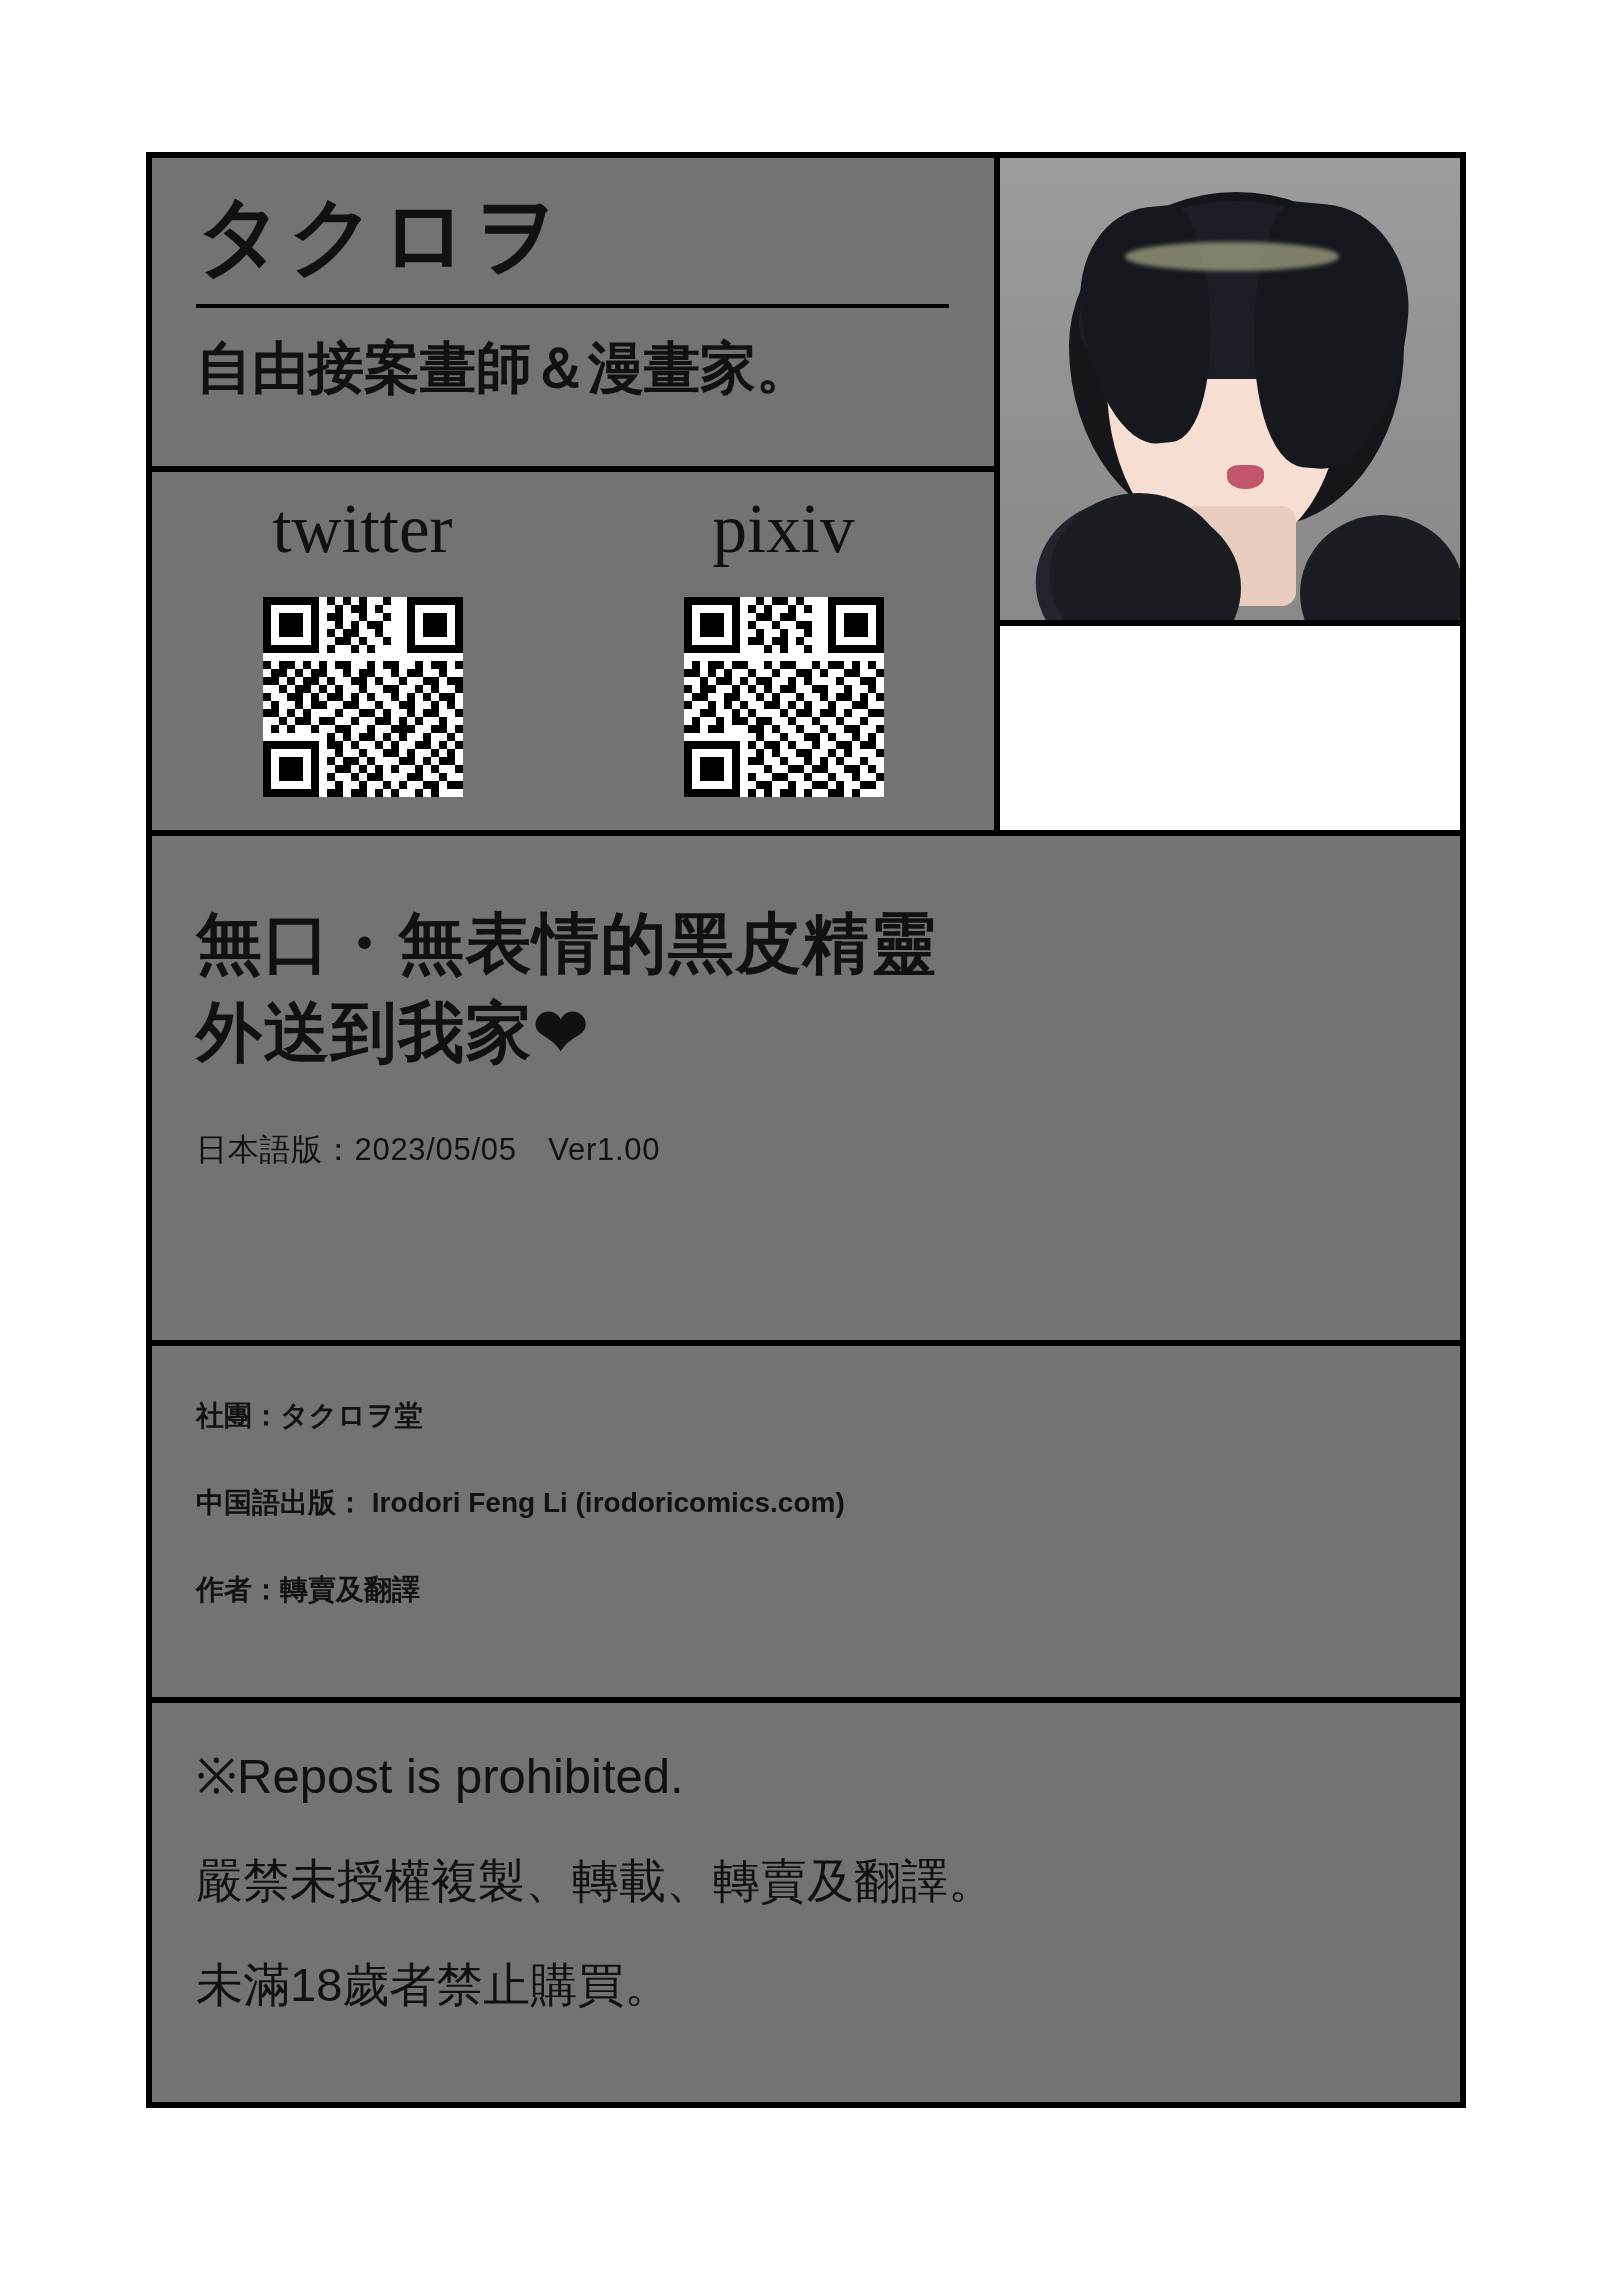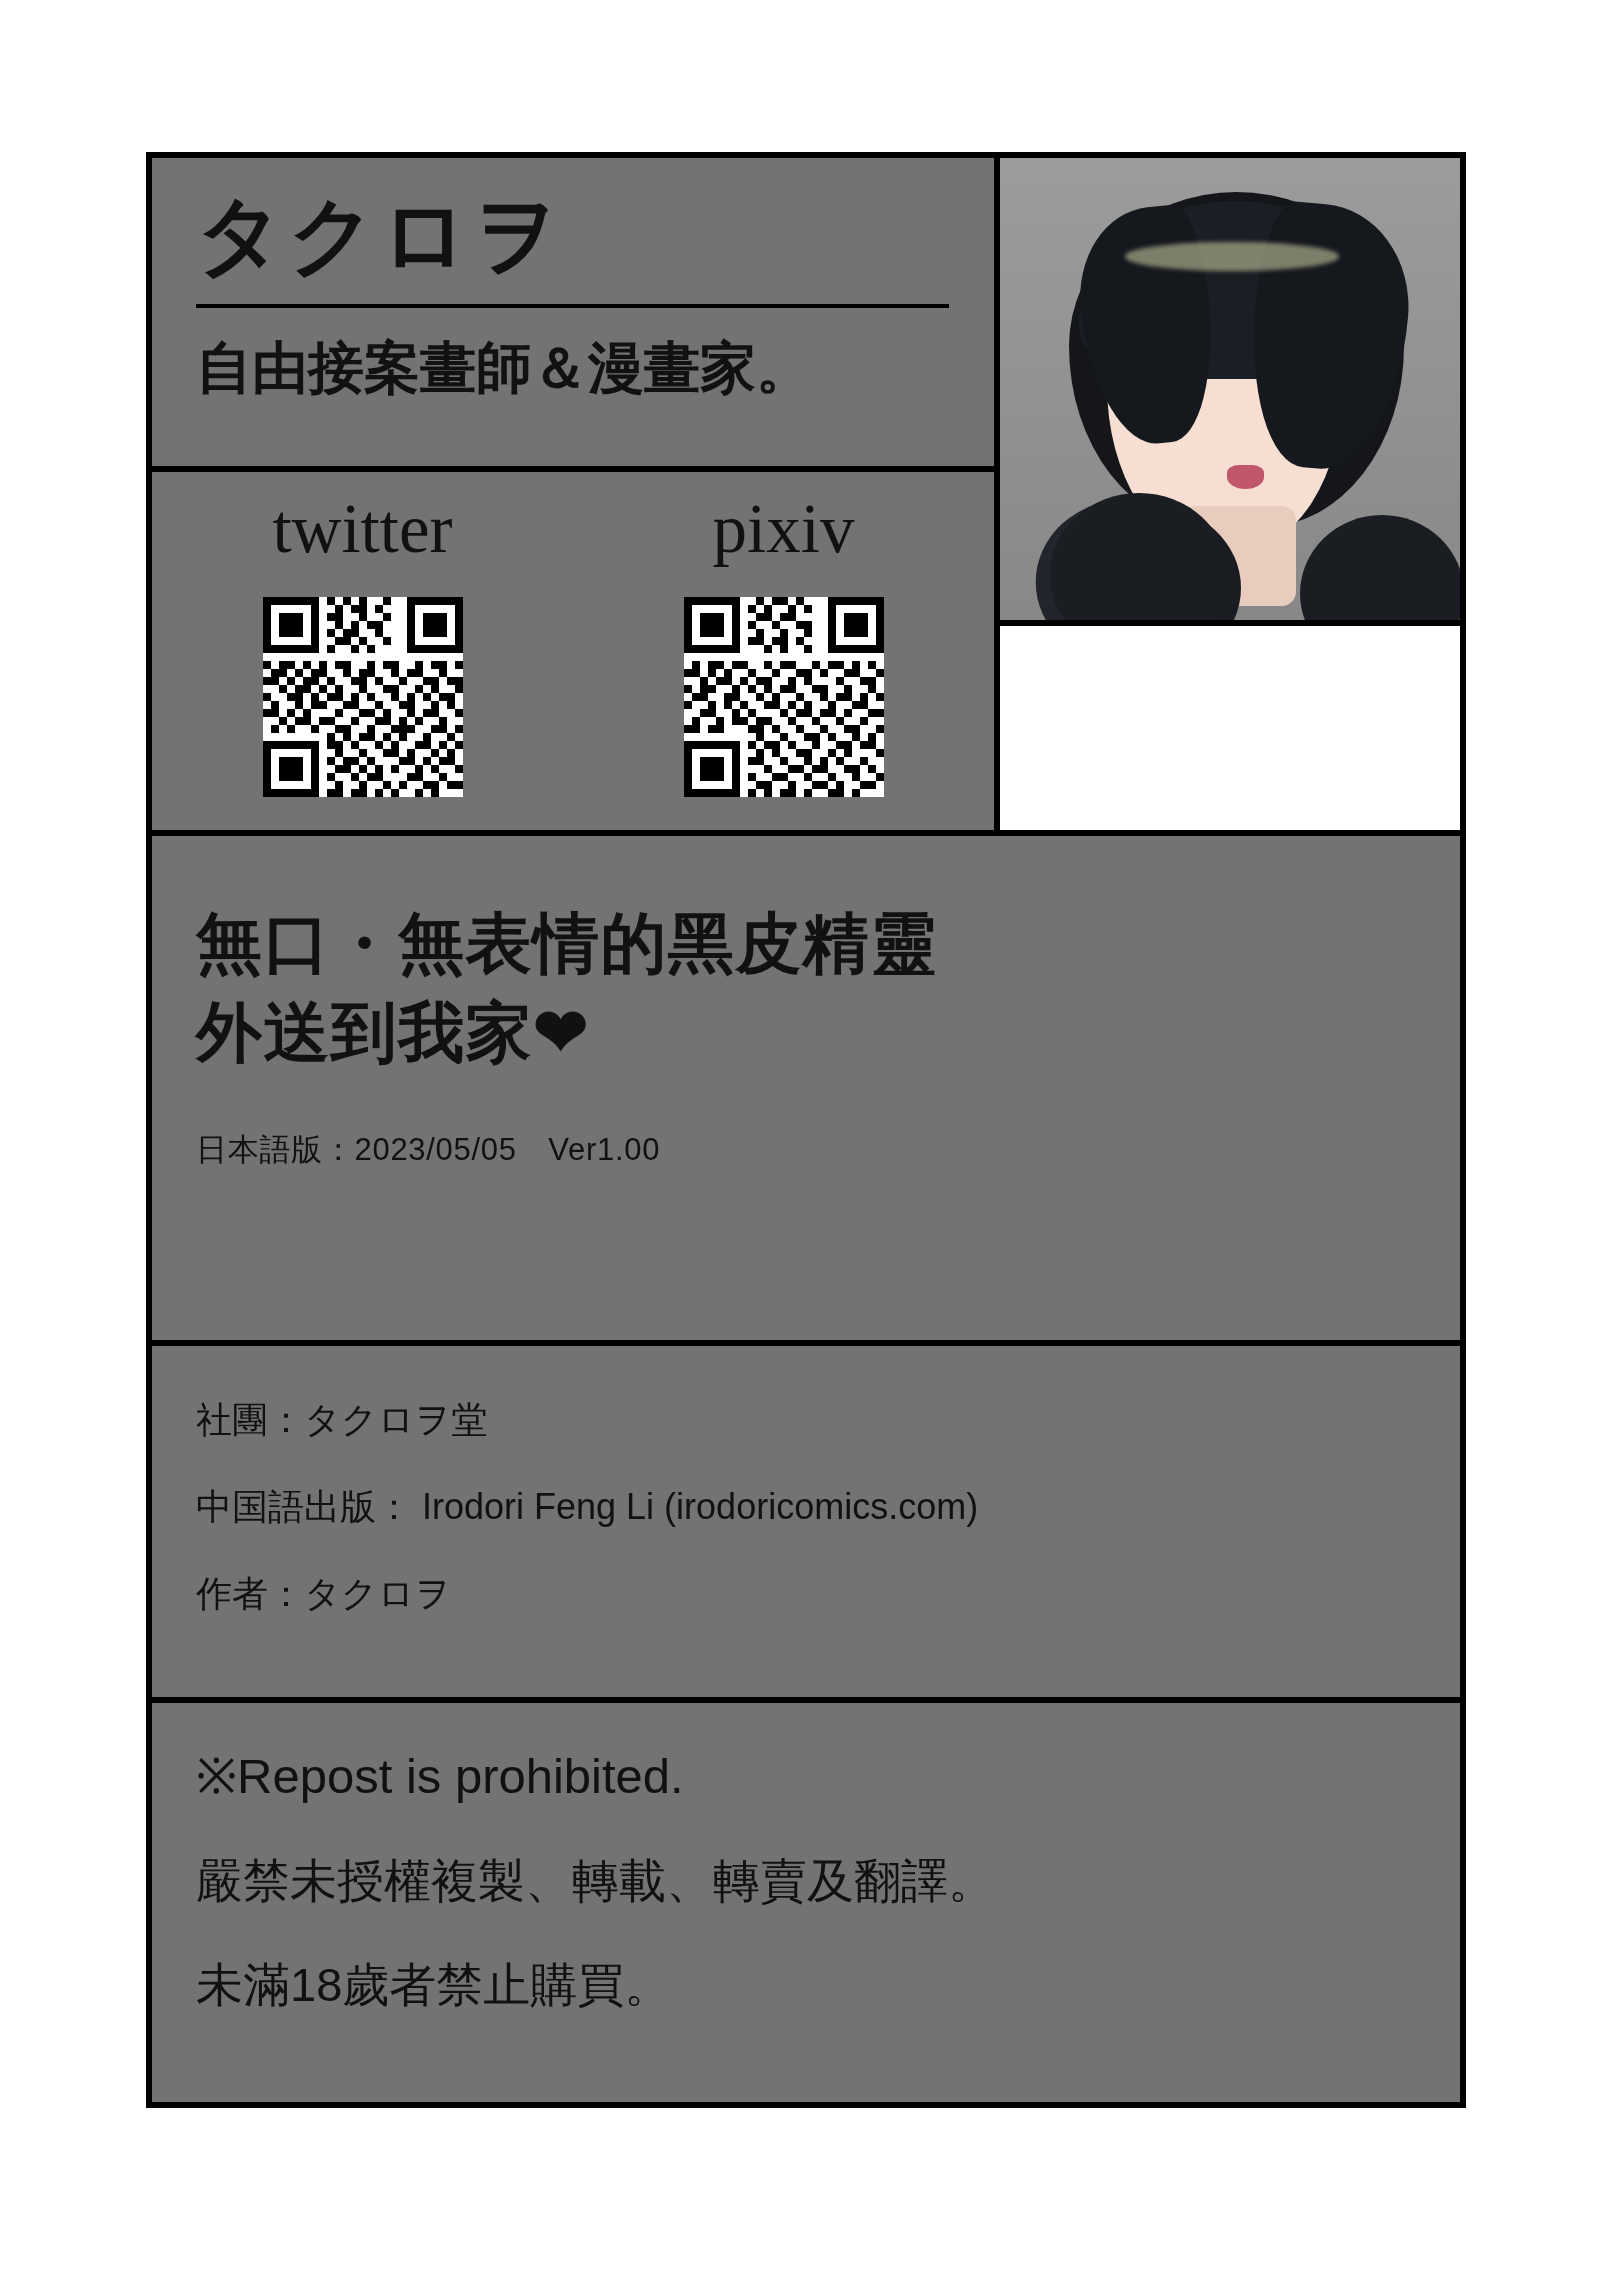"社團：タクロヲ堂" .credit-line { font-size: 36px -> 28px; font-weight: 400 -> 700 }
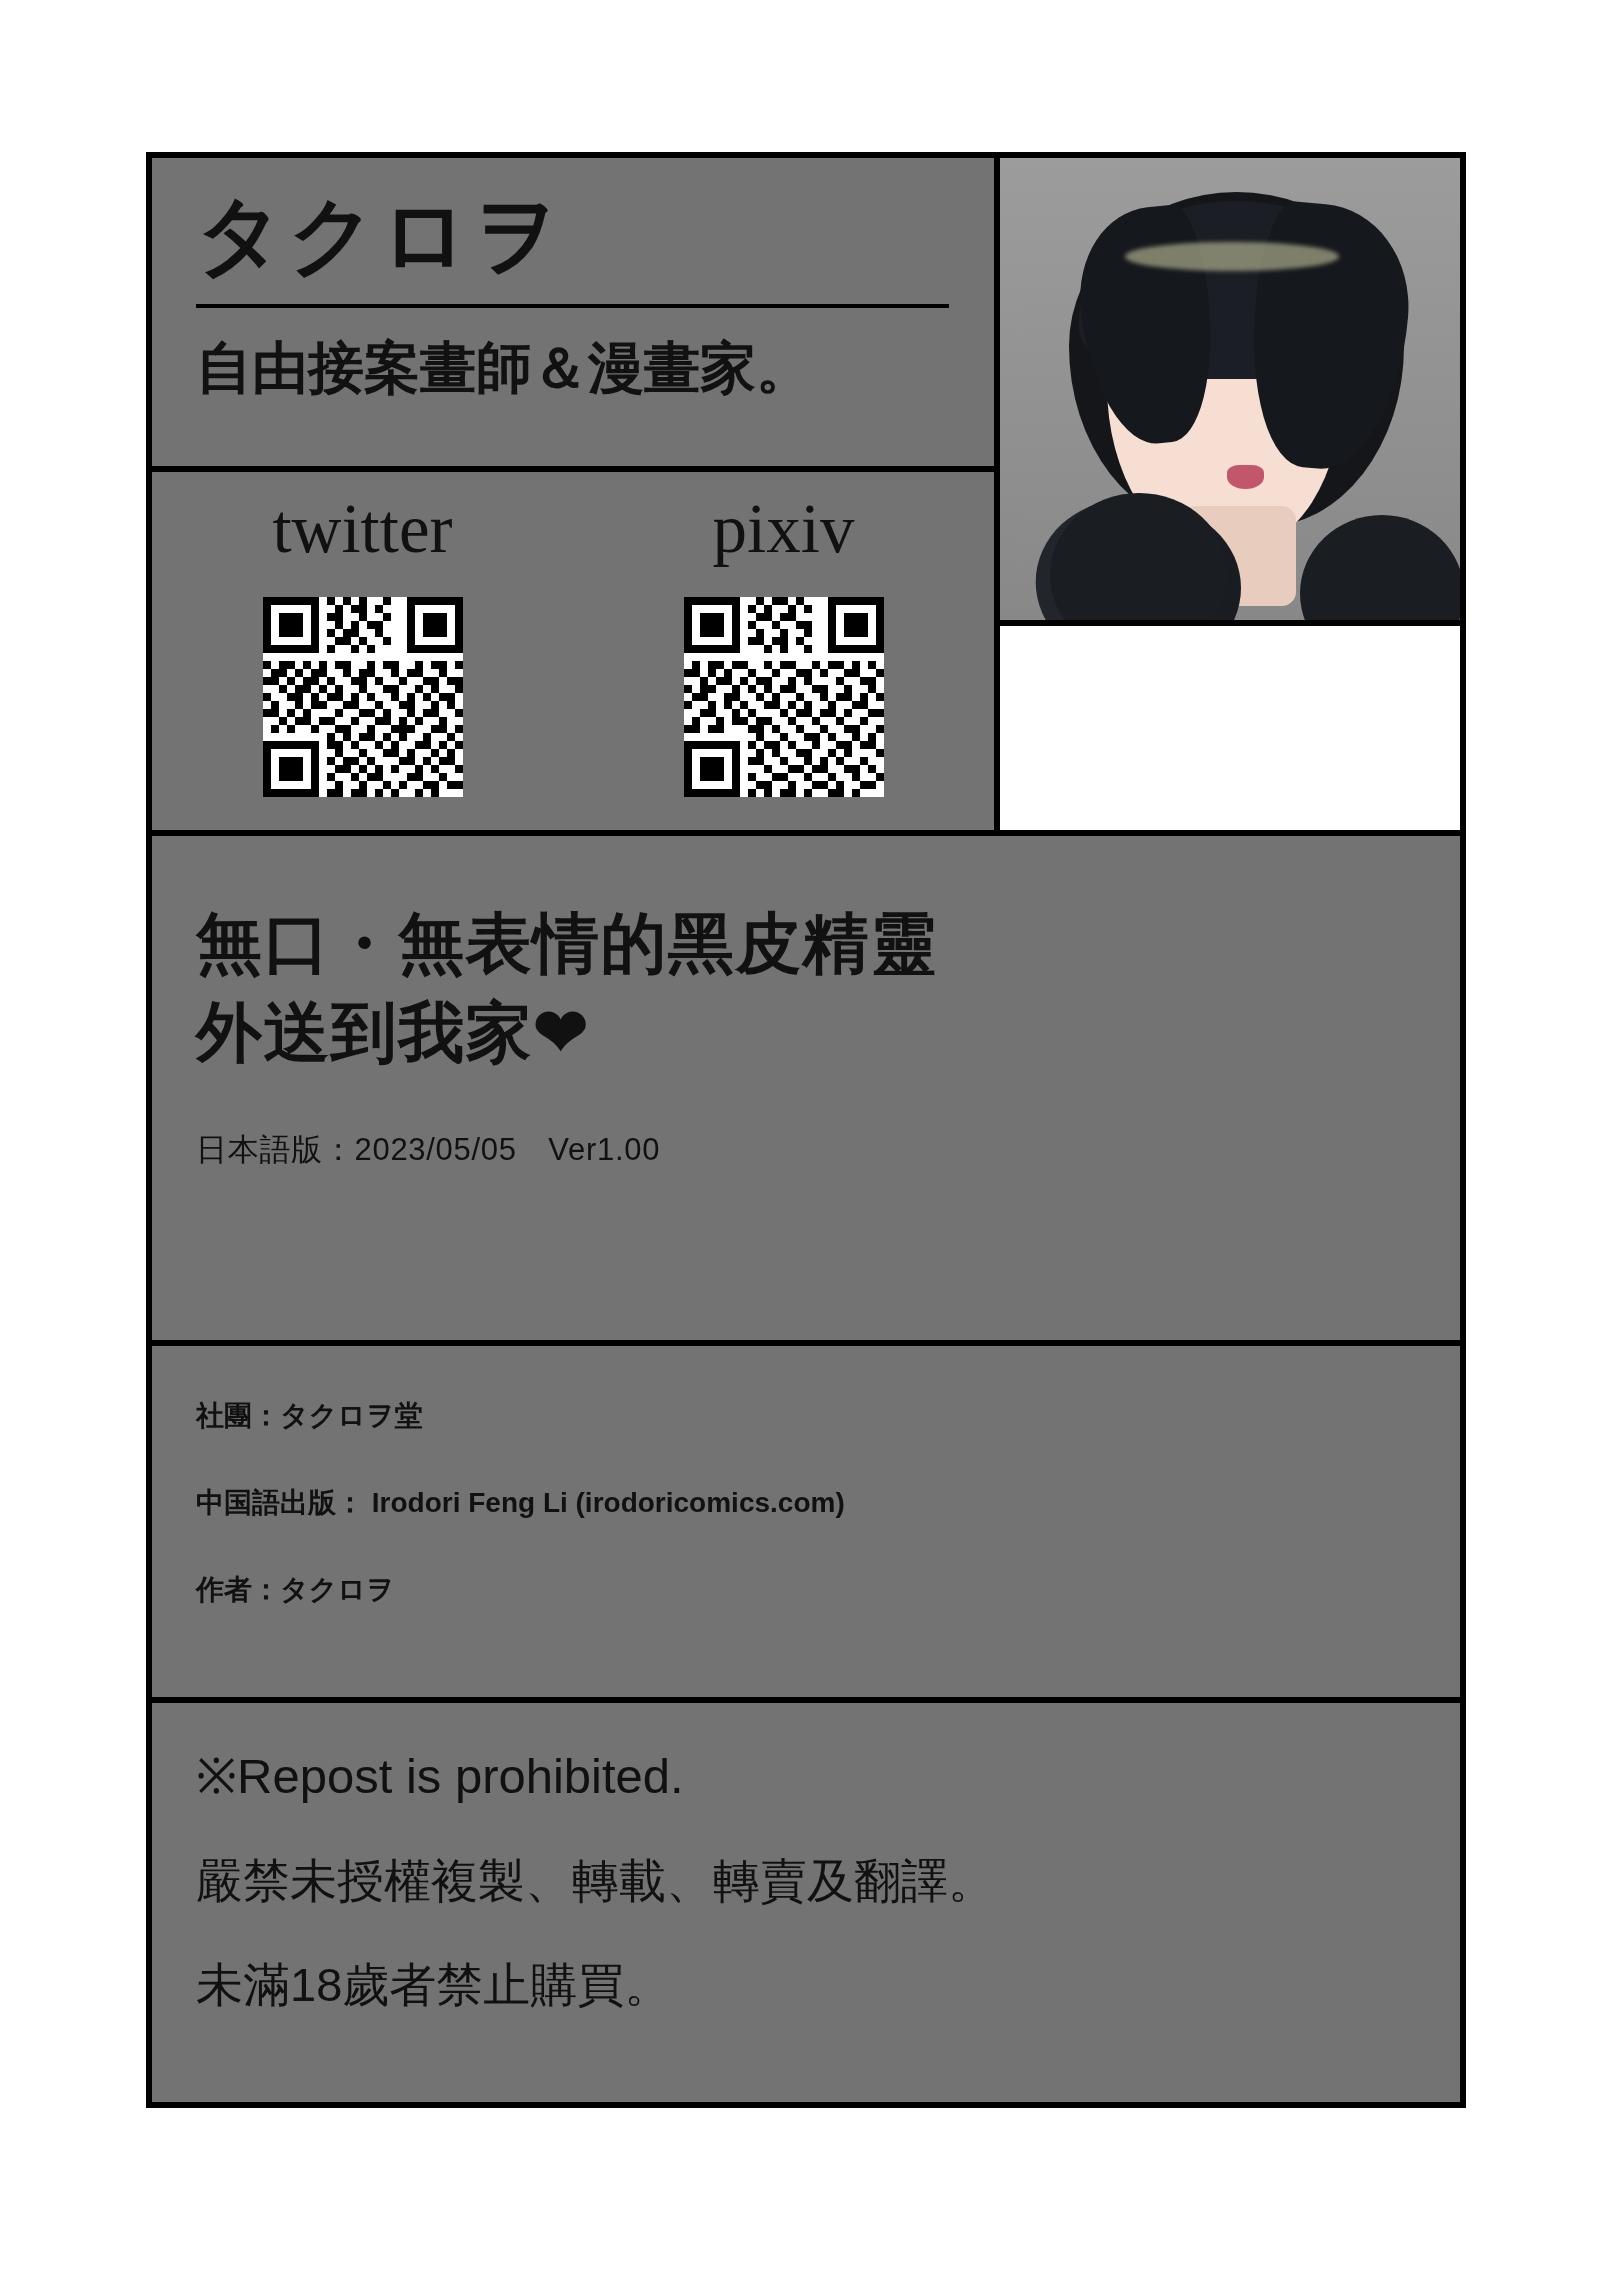"作者：タクロヲ" div.credit-line { text: タクロヲ -> 轉賣及翻譯 }
